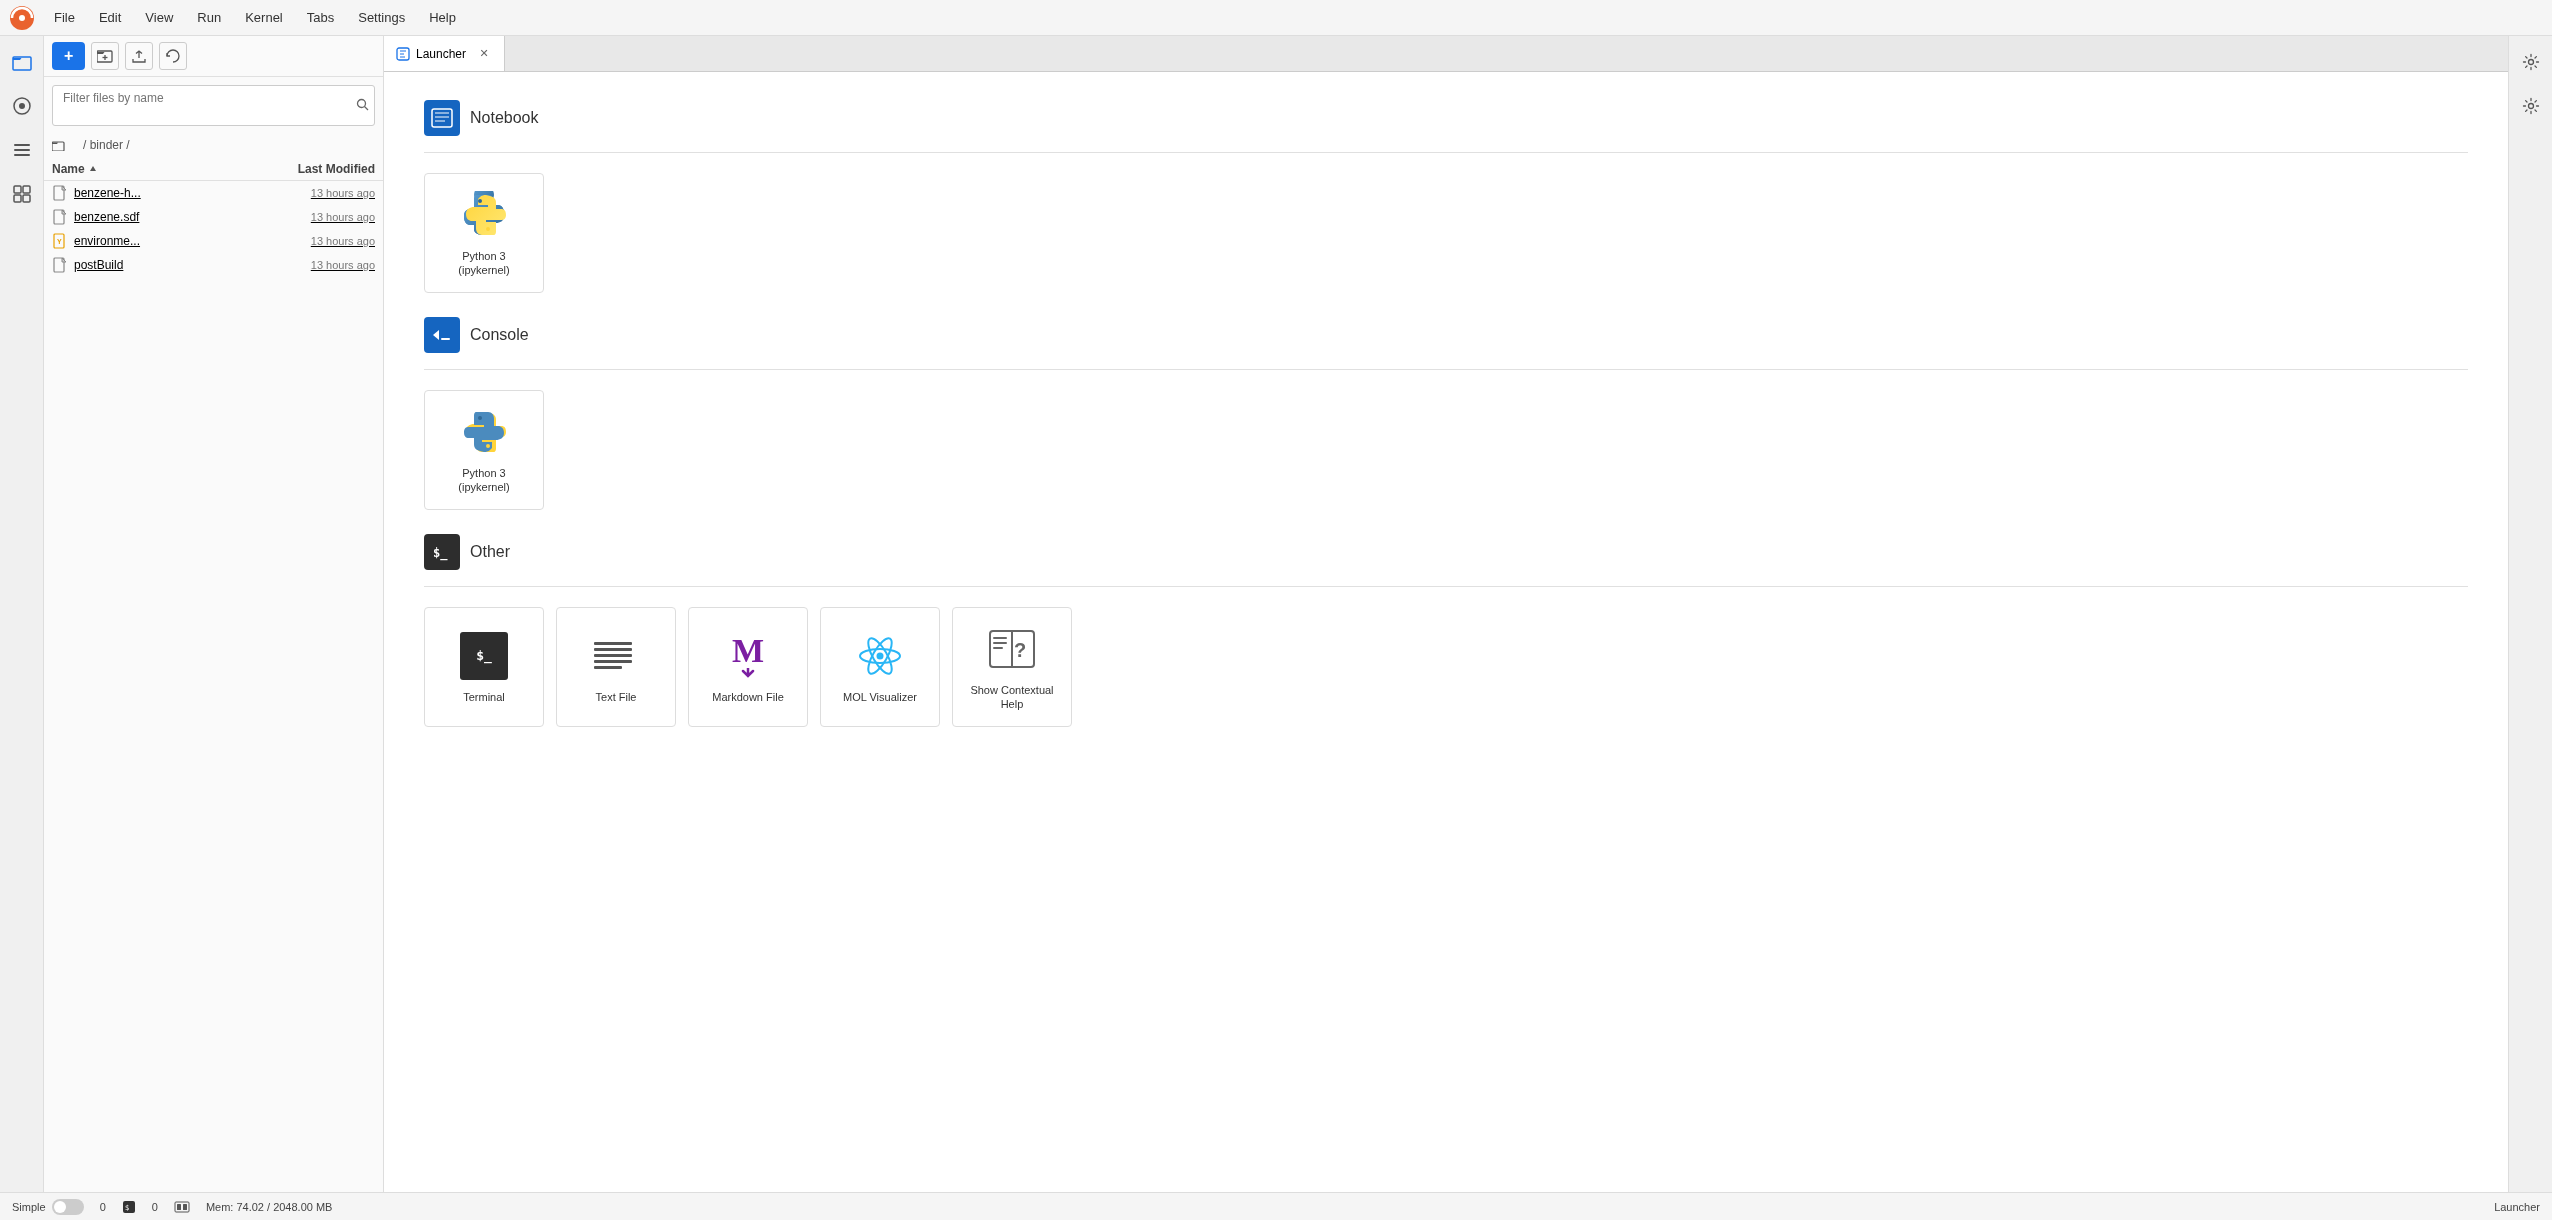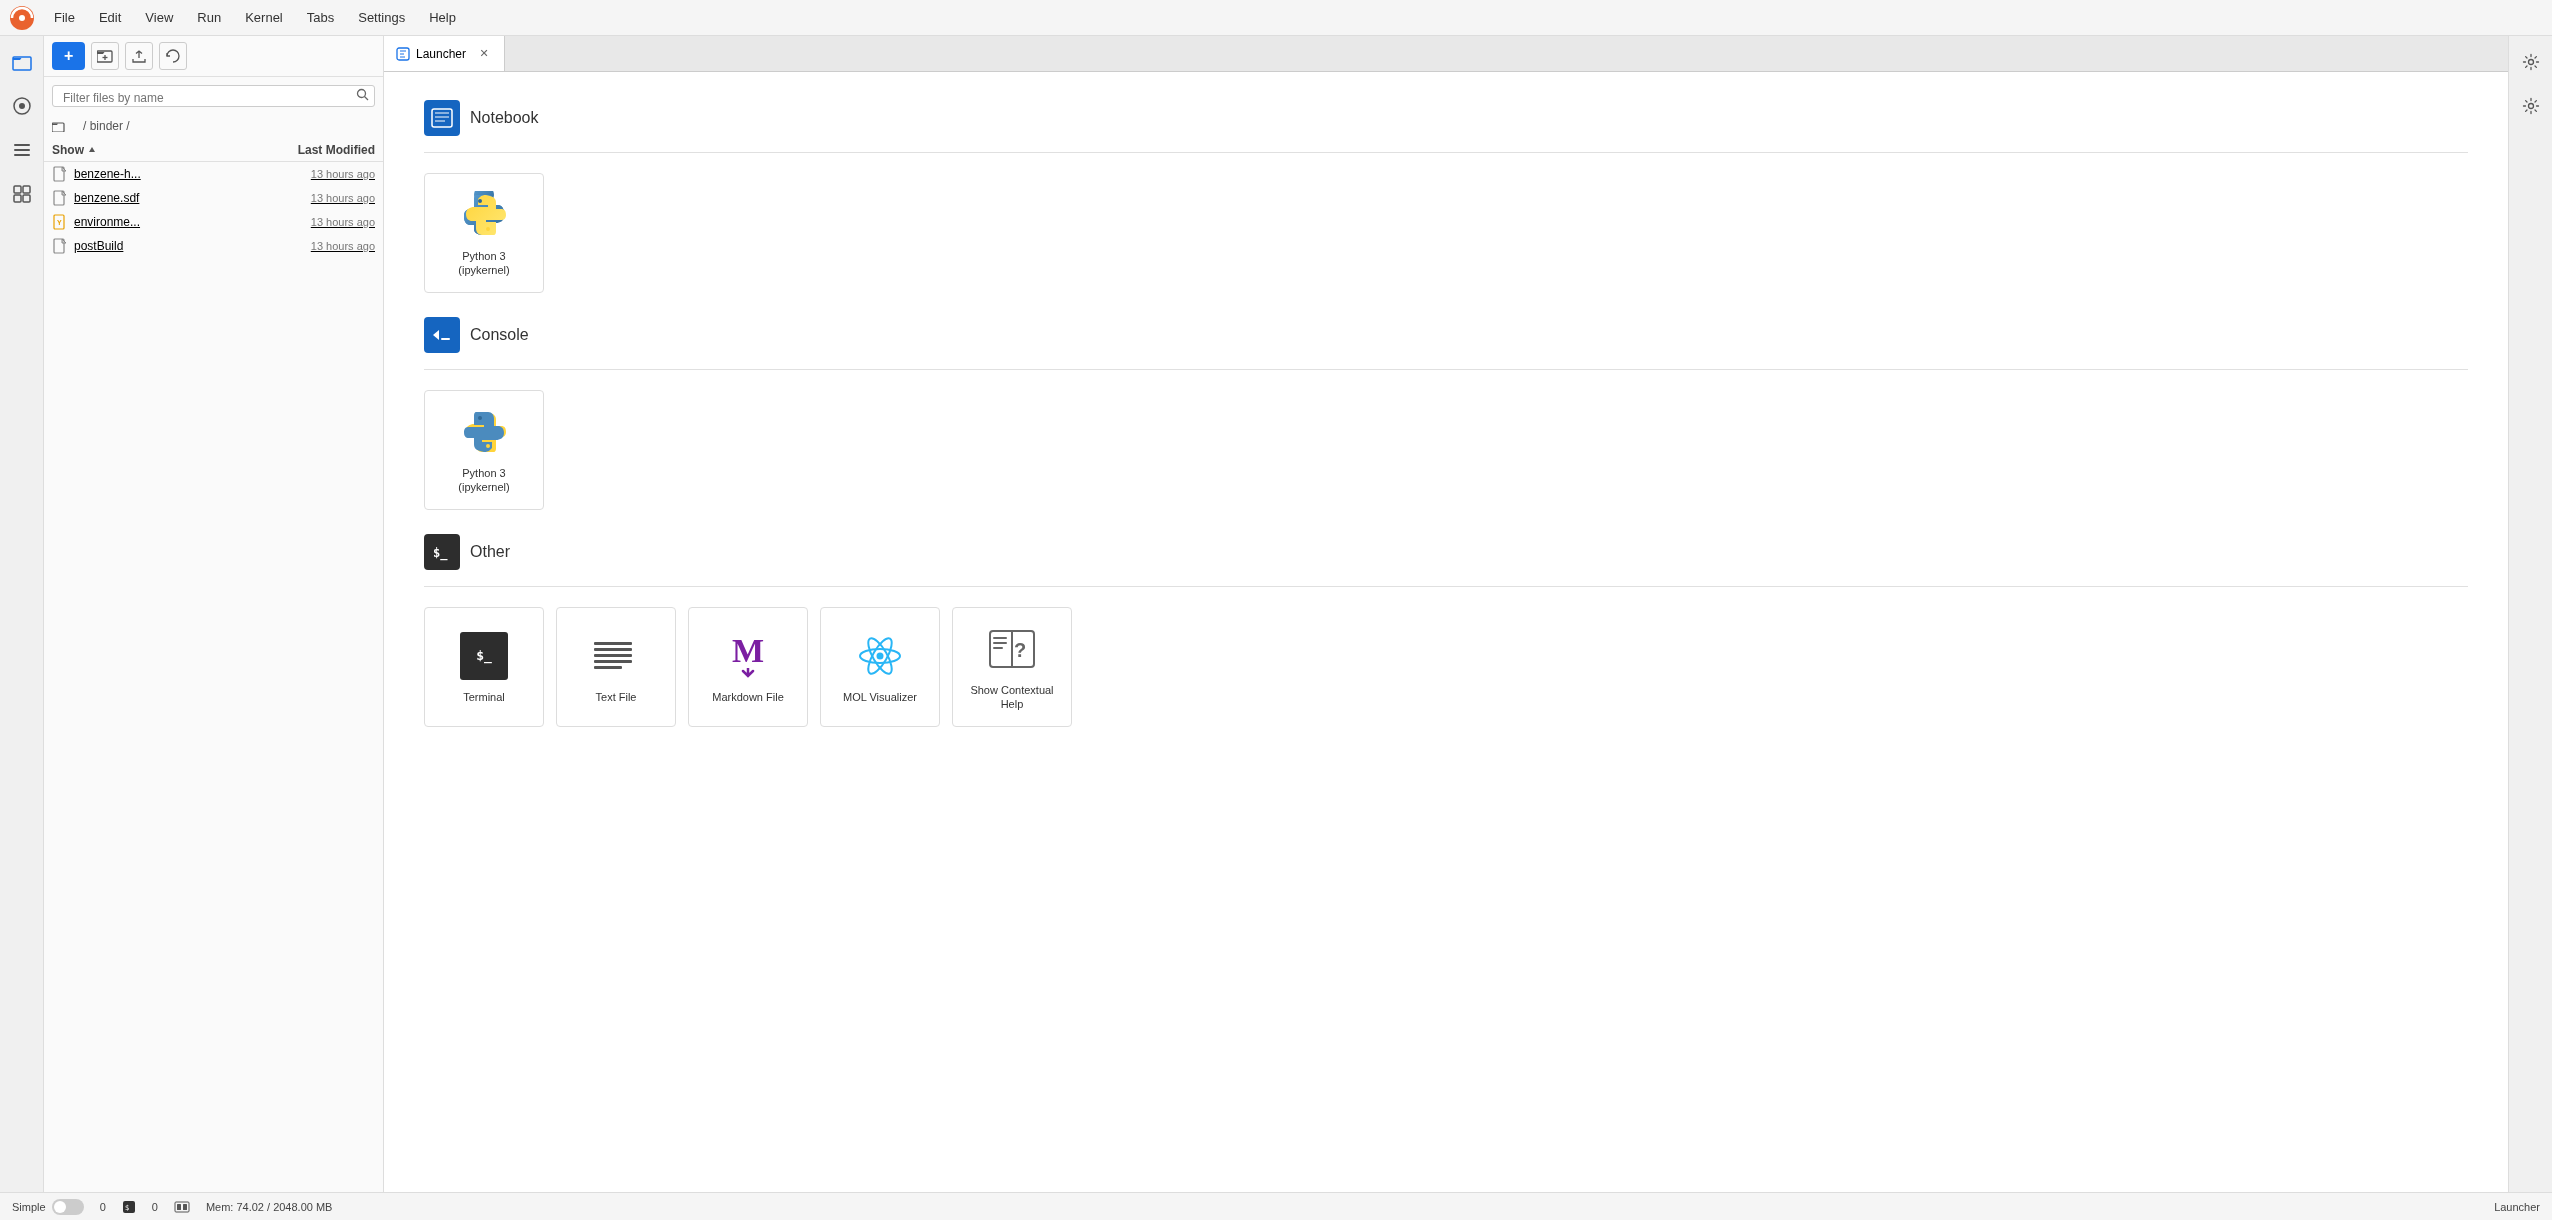"Filter files by name" .search-bar input { padding: 5px 28px 1px 10px -> 5px 28px 20px 10px }
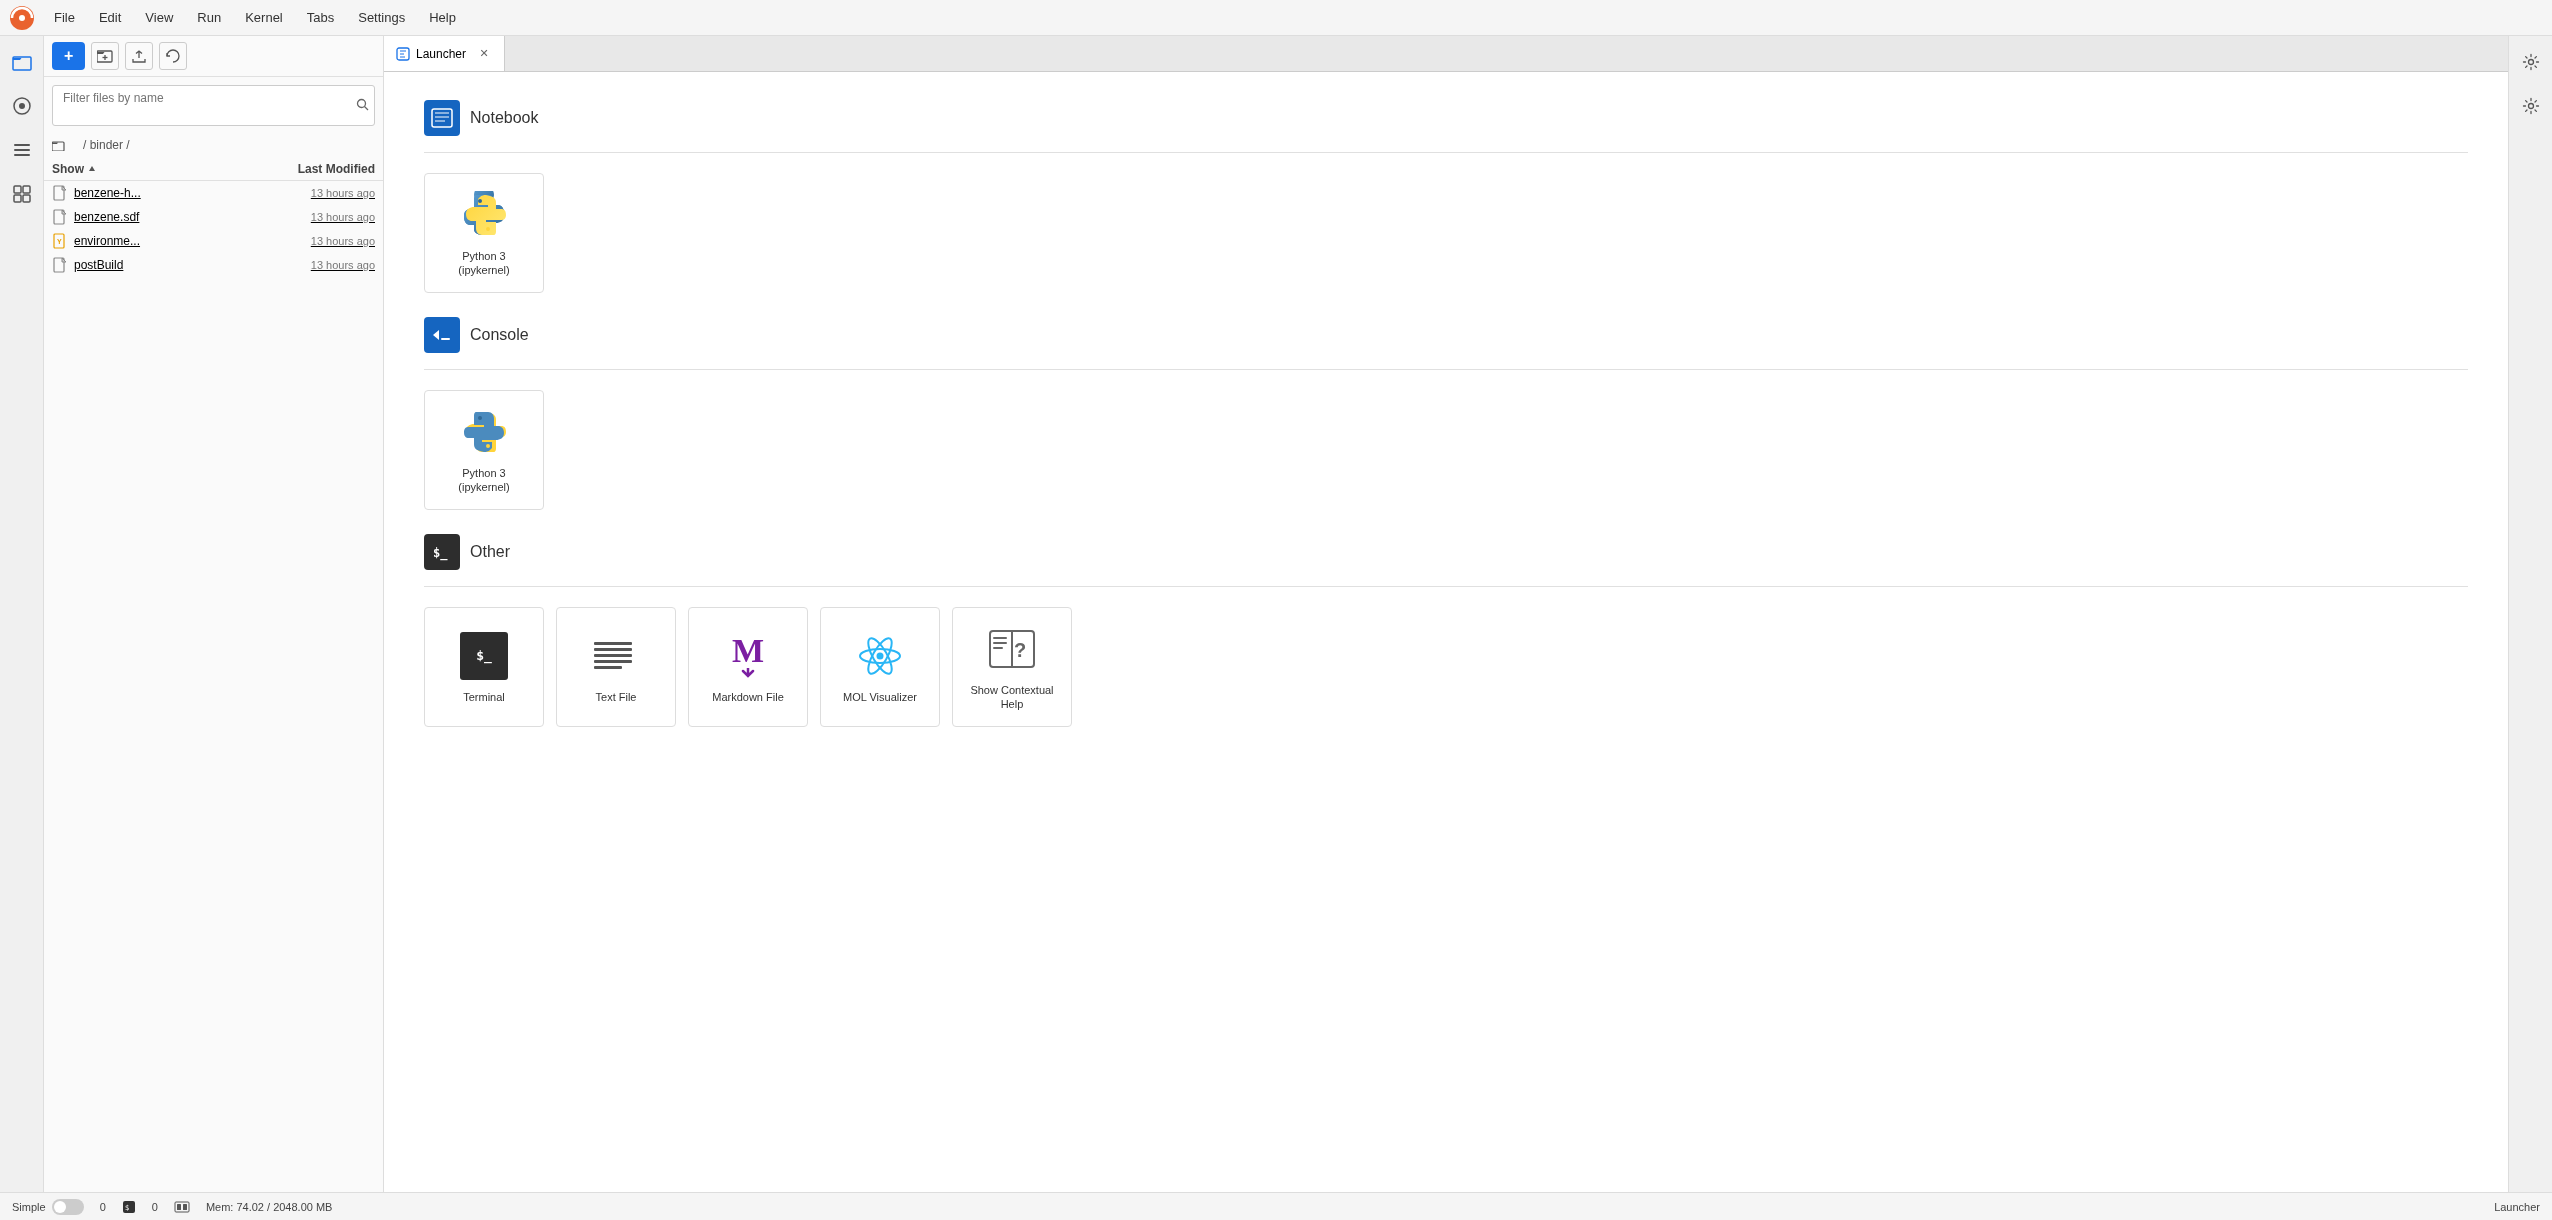"Show" span { text: Show -> Name }
